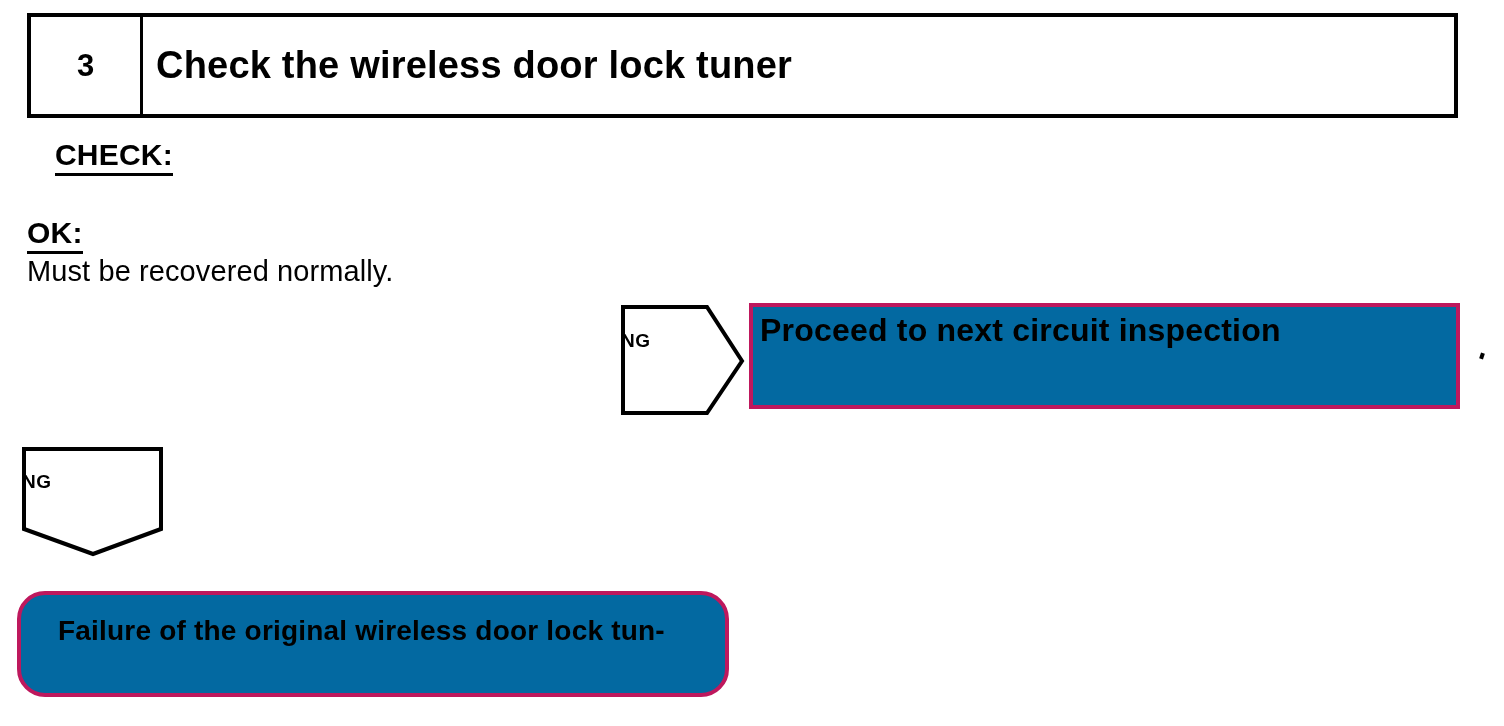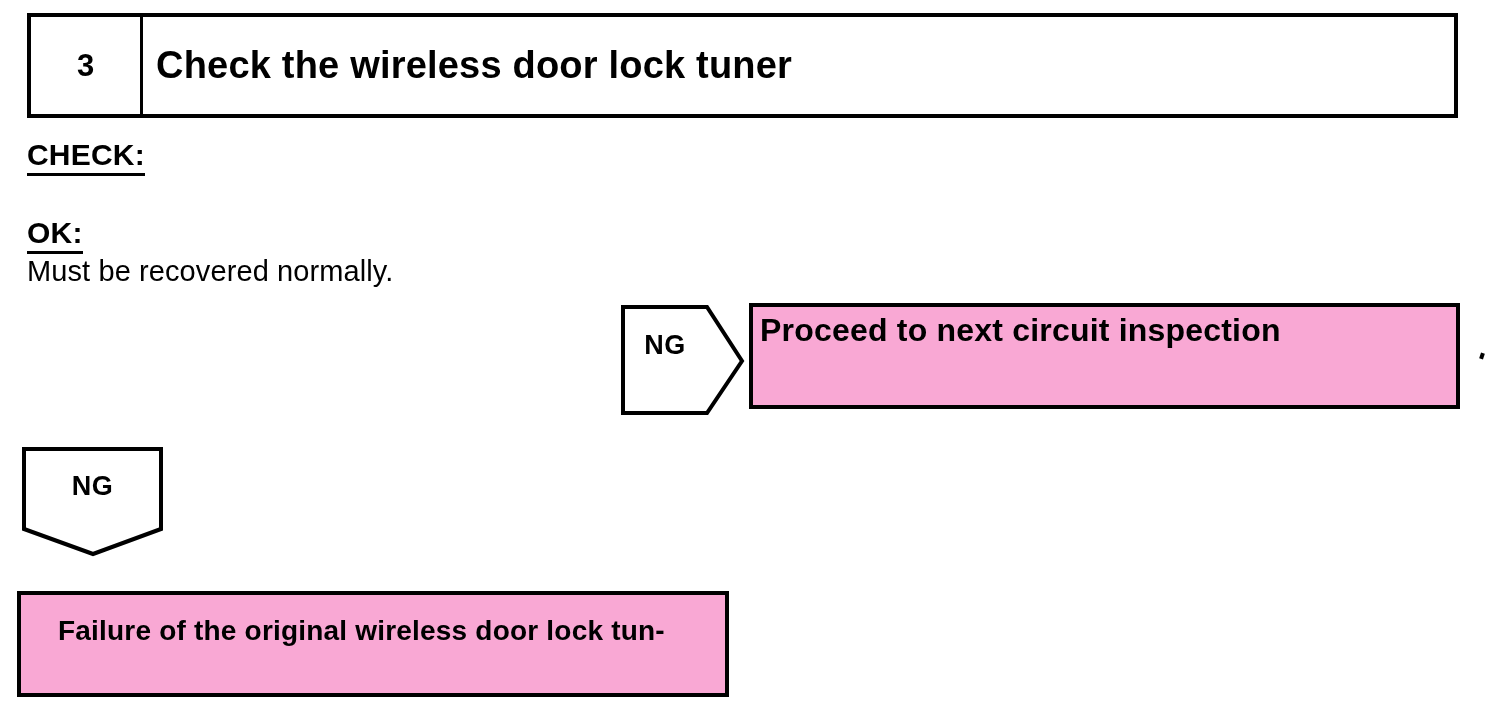"CHECK:" .check-label { margin-left: none -> 28px }
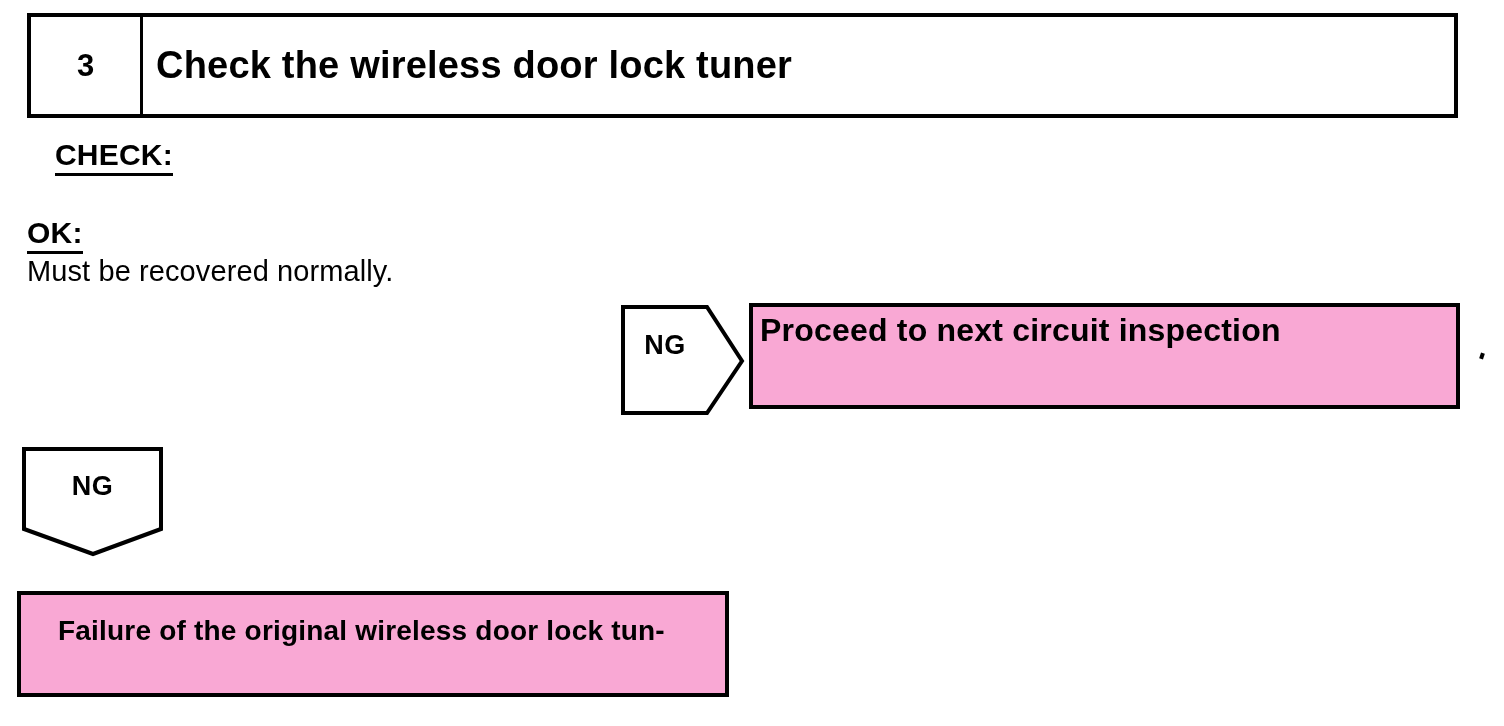"NG" .connector .ng-label { font-size: 27px -> 19px; text-align: center -> none }
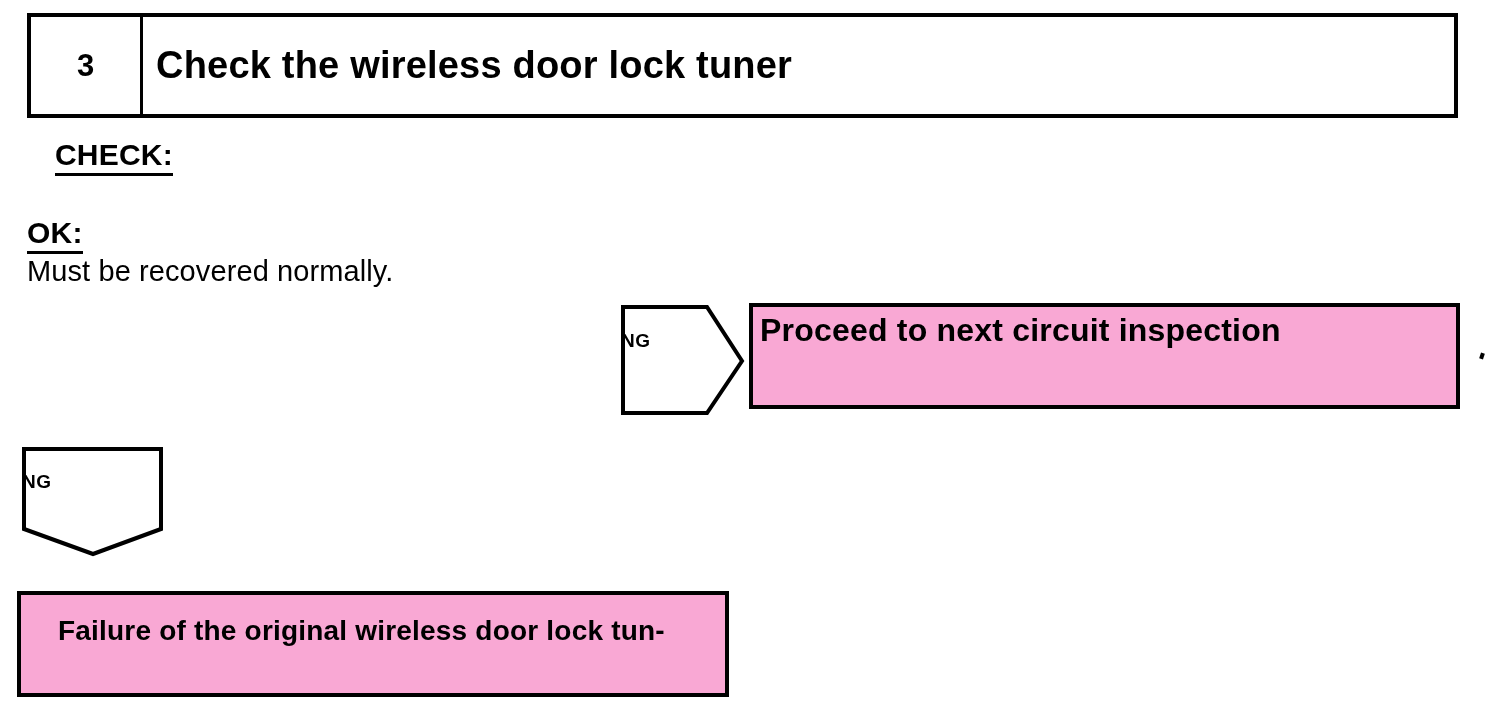"Proceed to next circuit inspection" .result-box { background: #f9a8d4 -> #0369a1; border: 4px solid #000000 -> 4px solid #be185d }
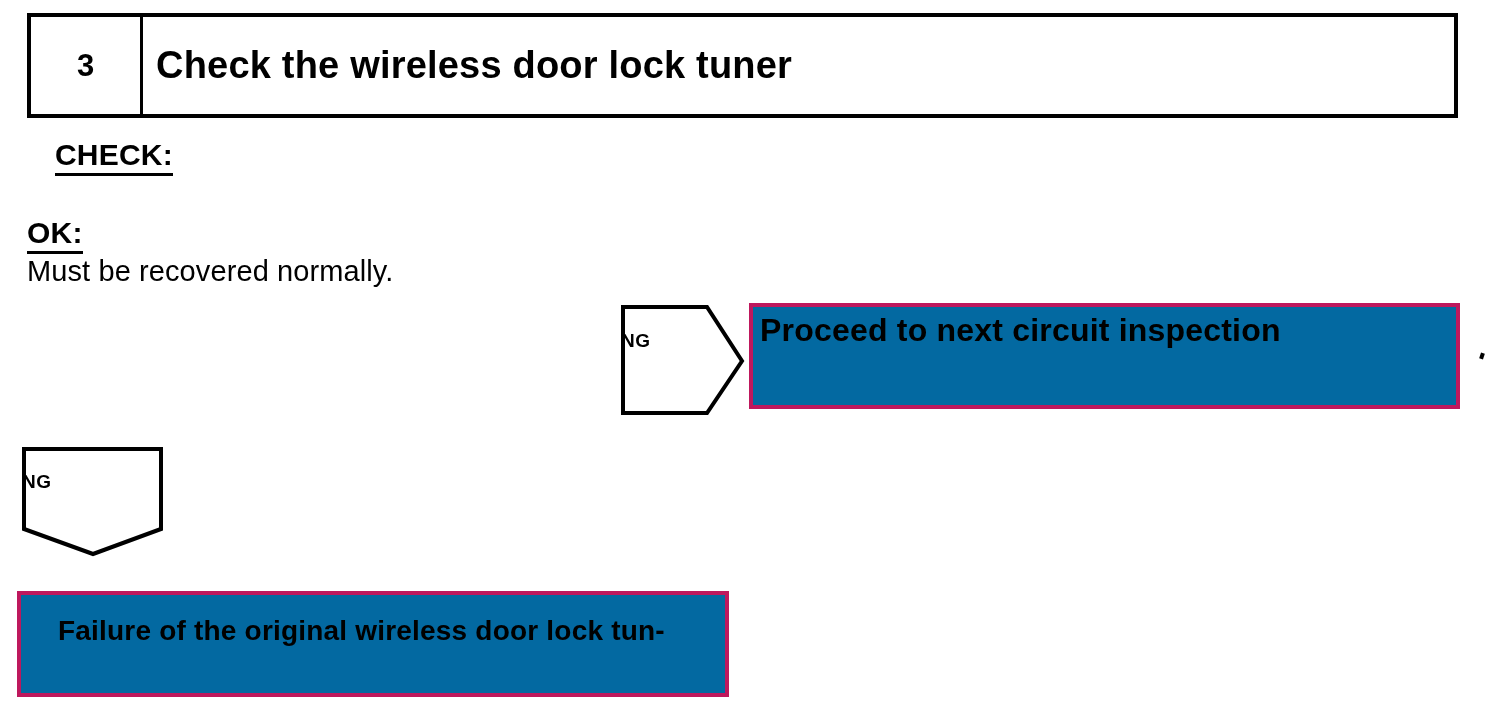"Failure of the original wireless" .failure-box { border-radius: none -> 28px }
